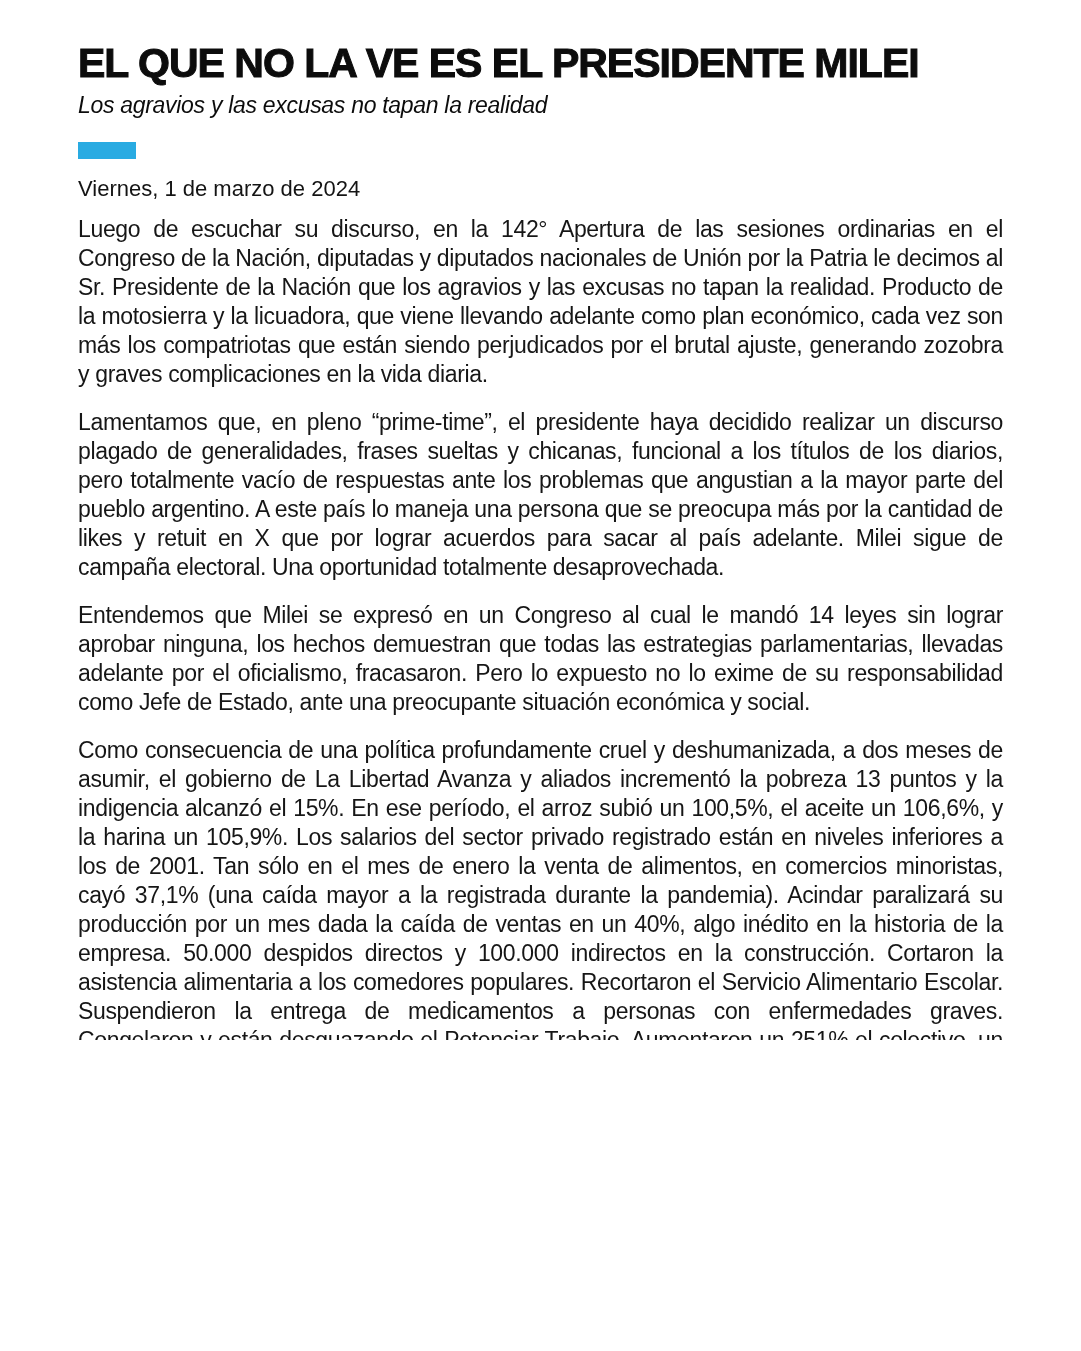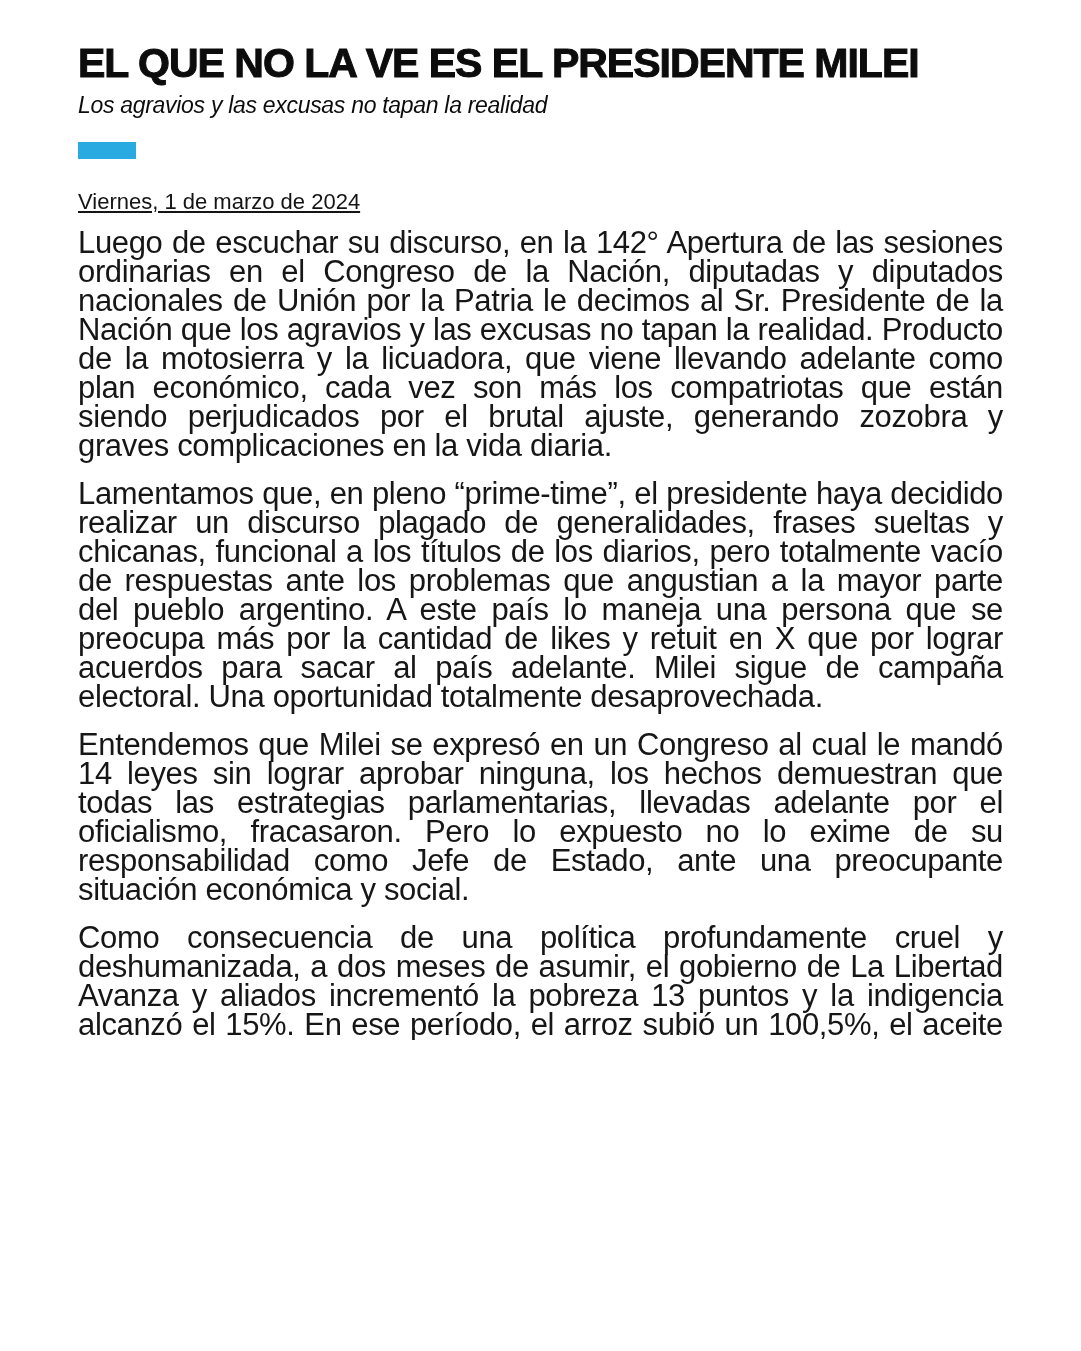"Viernes, 1 de marzo de" .date { margin-top: 30px -> 17px; text-decoration: underline -> none }
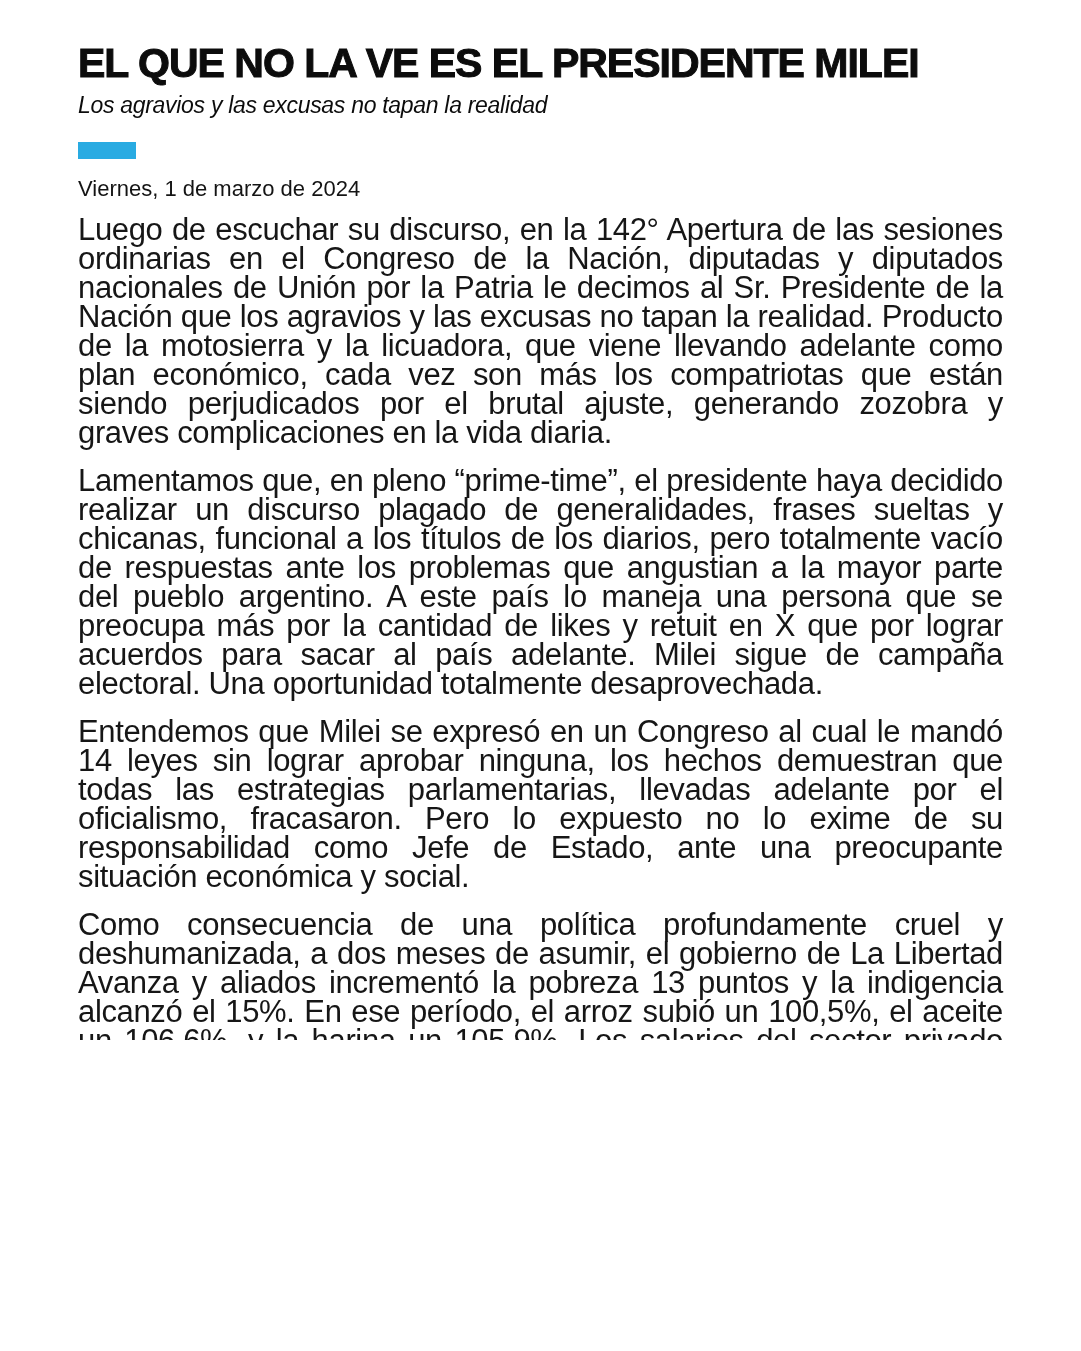"Luego de escuchar su discurso," .body-text p { font-size: 31px -> 23px }
